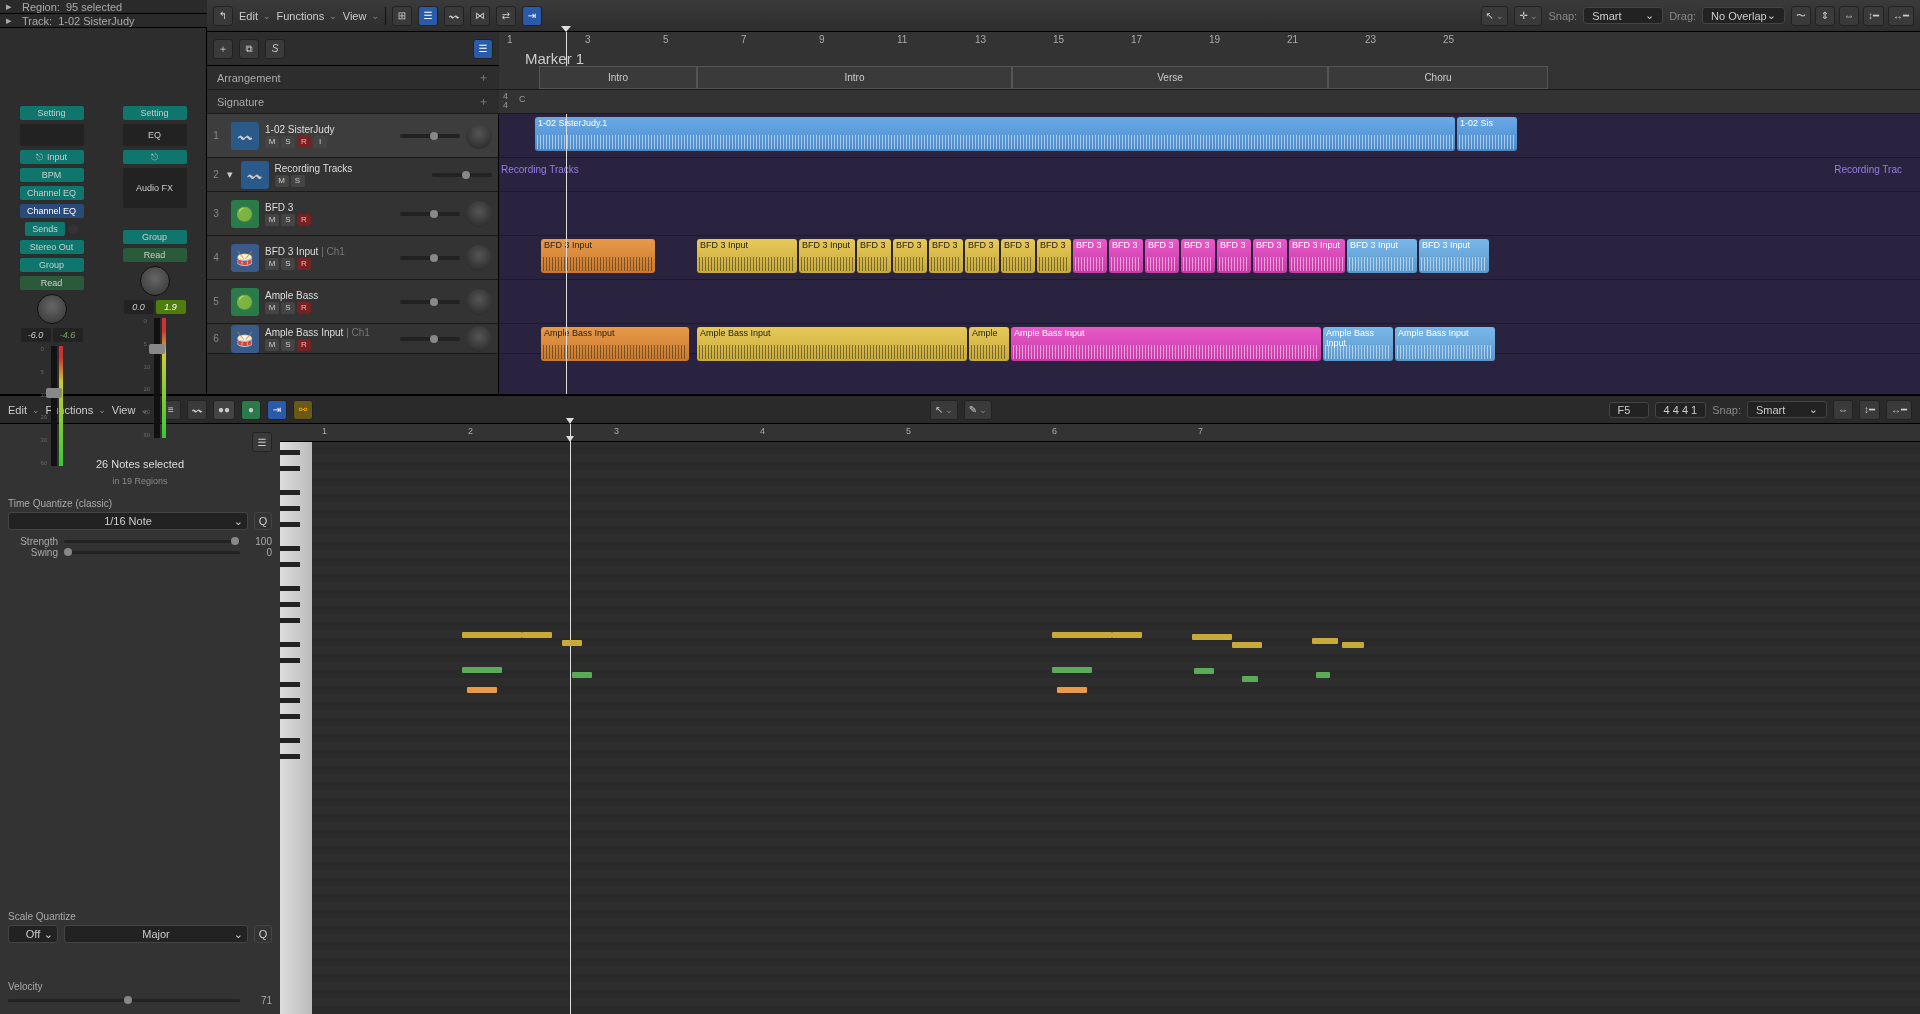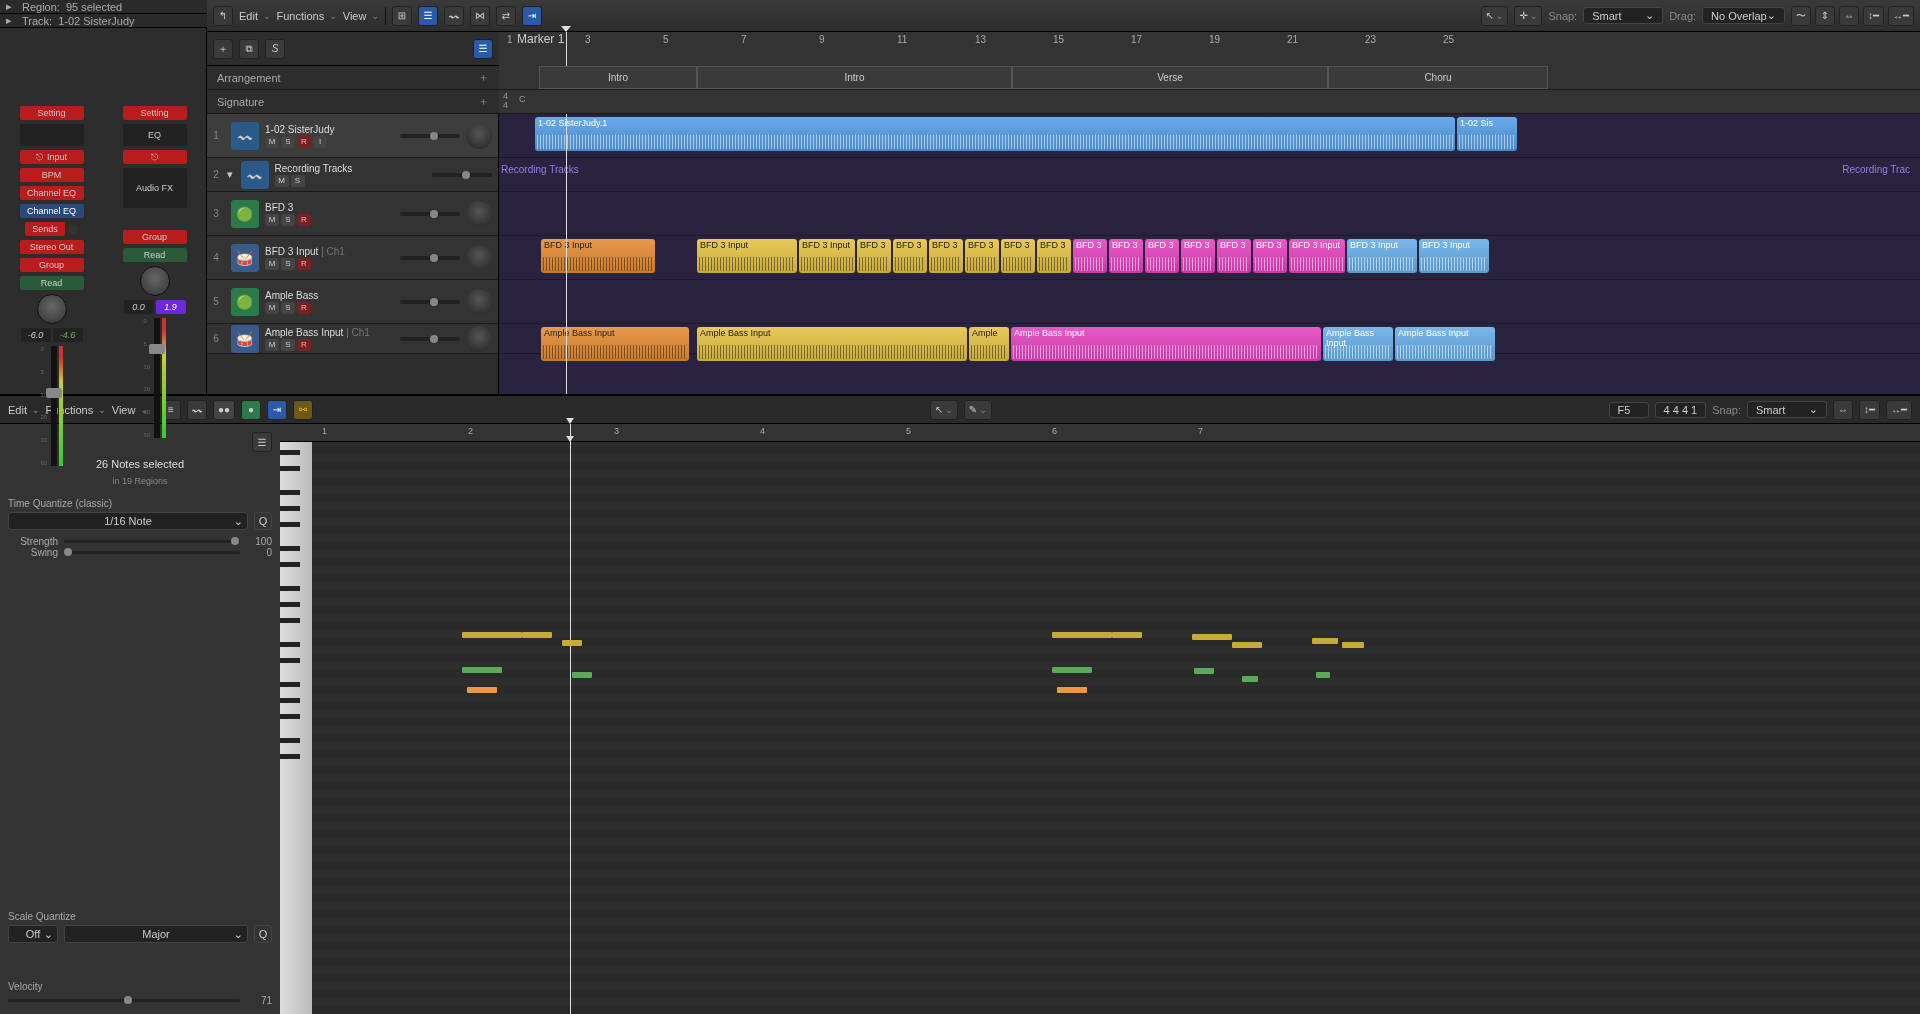"Marker 1" .marker-label { font-size: 12px -> 15px; margin-left: none -> 8px; top: 0 -> 18px }
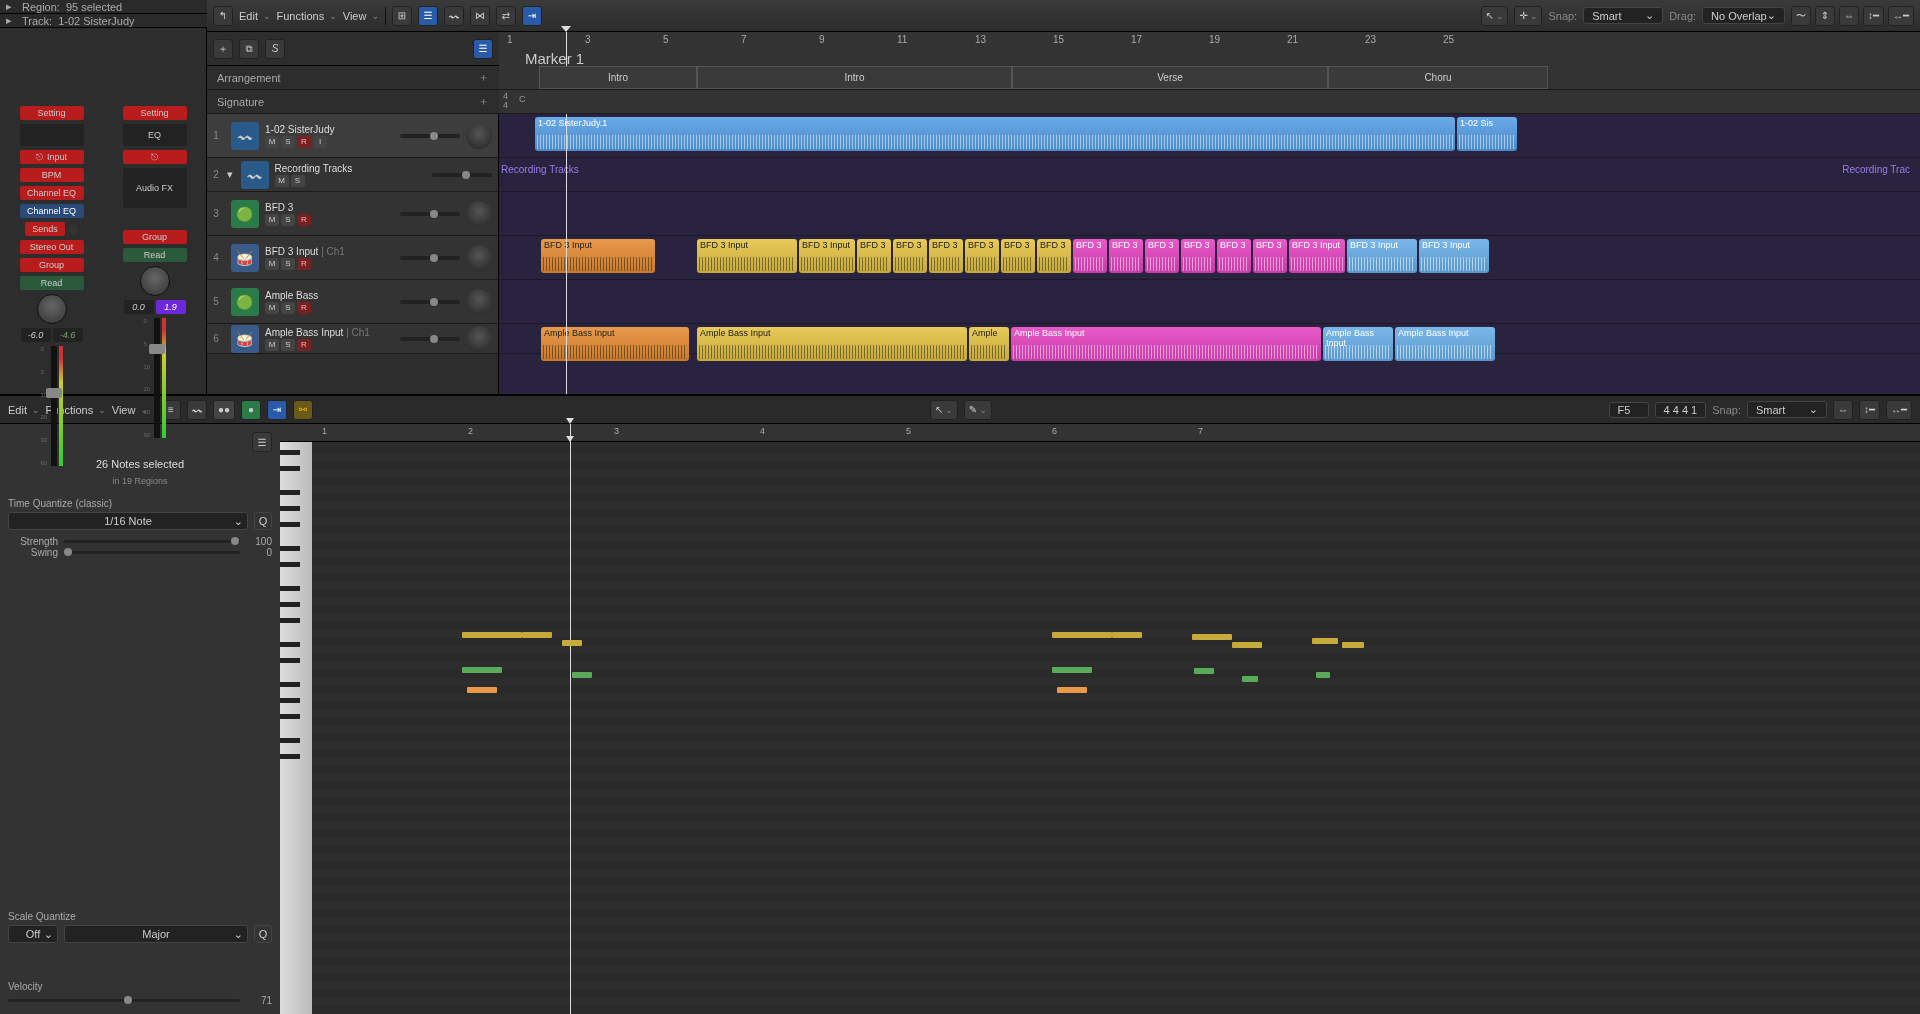"Setting" .ch-strip .box { background: #b91c1c -> #0f766e }
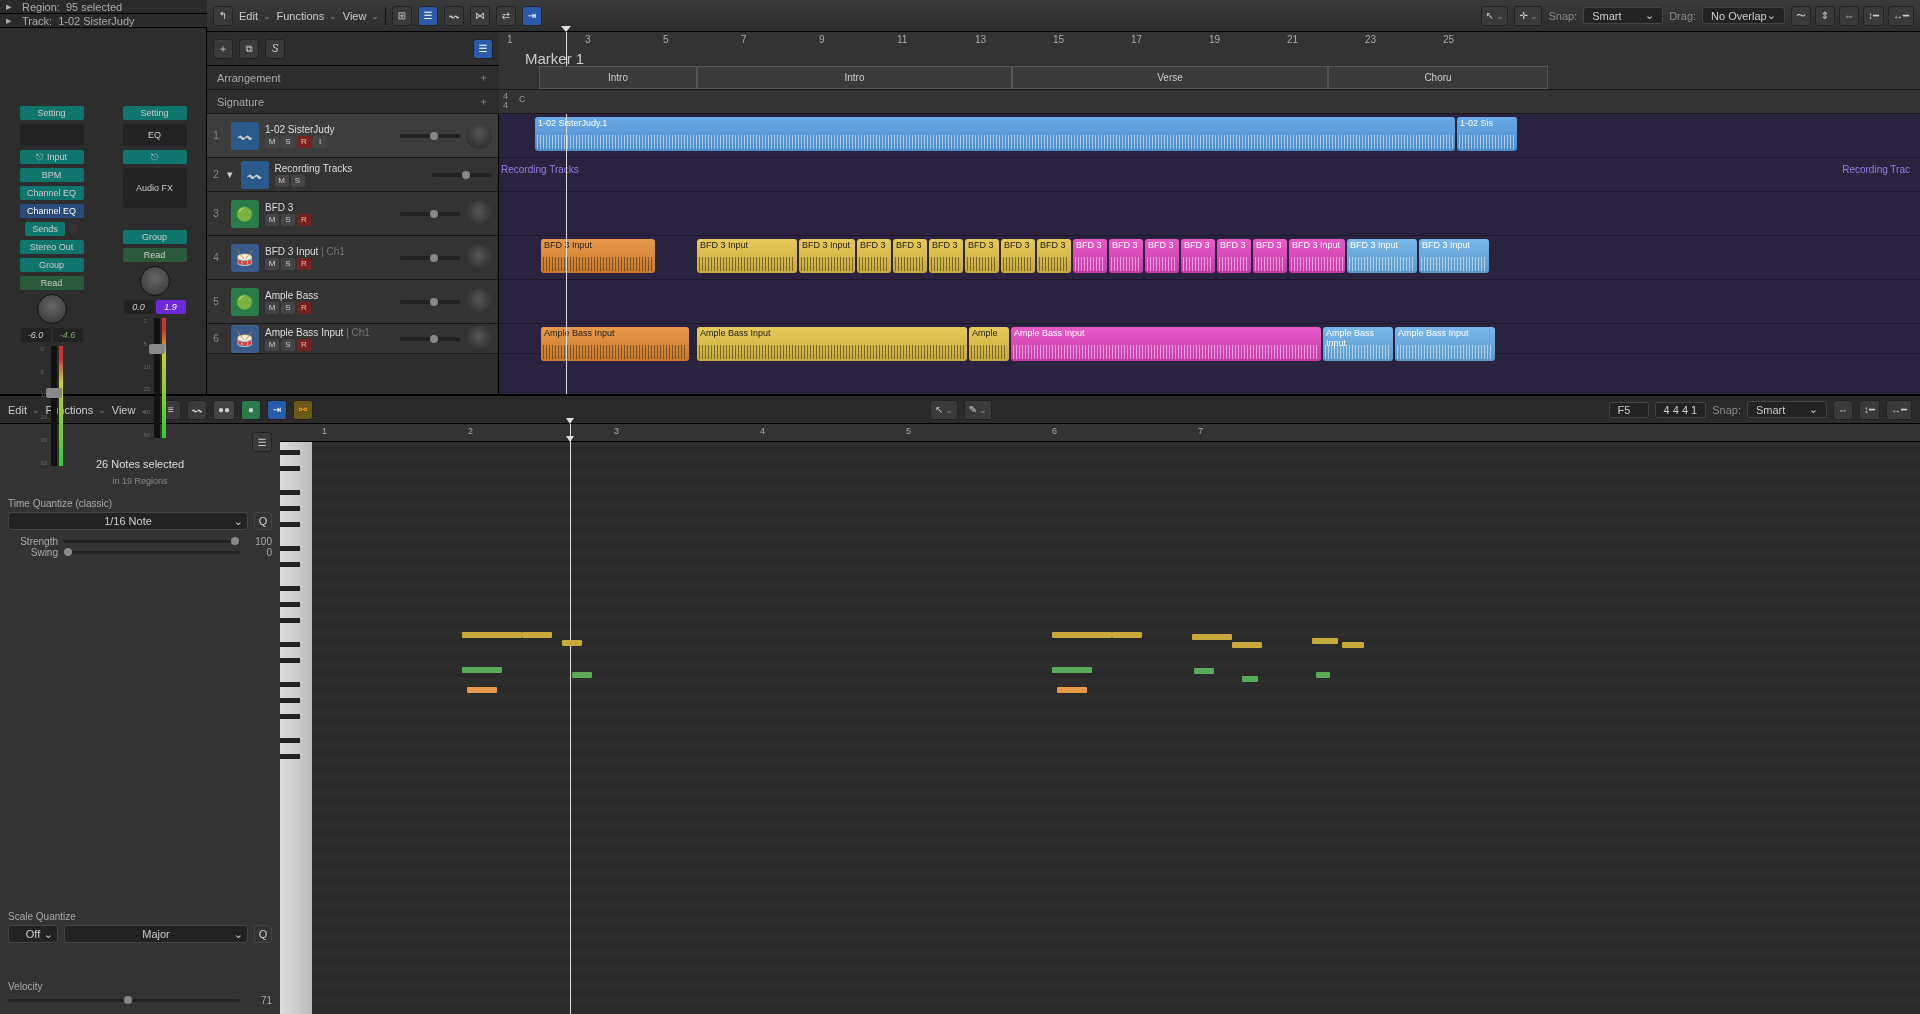"Recording Trac" div.folder-label { right: 10px -> 18px }
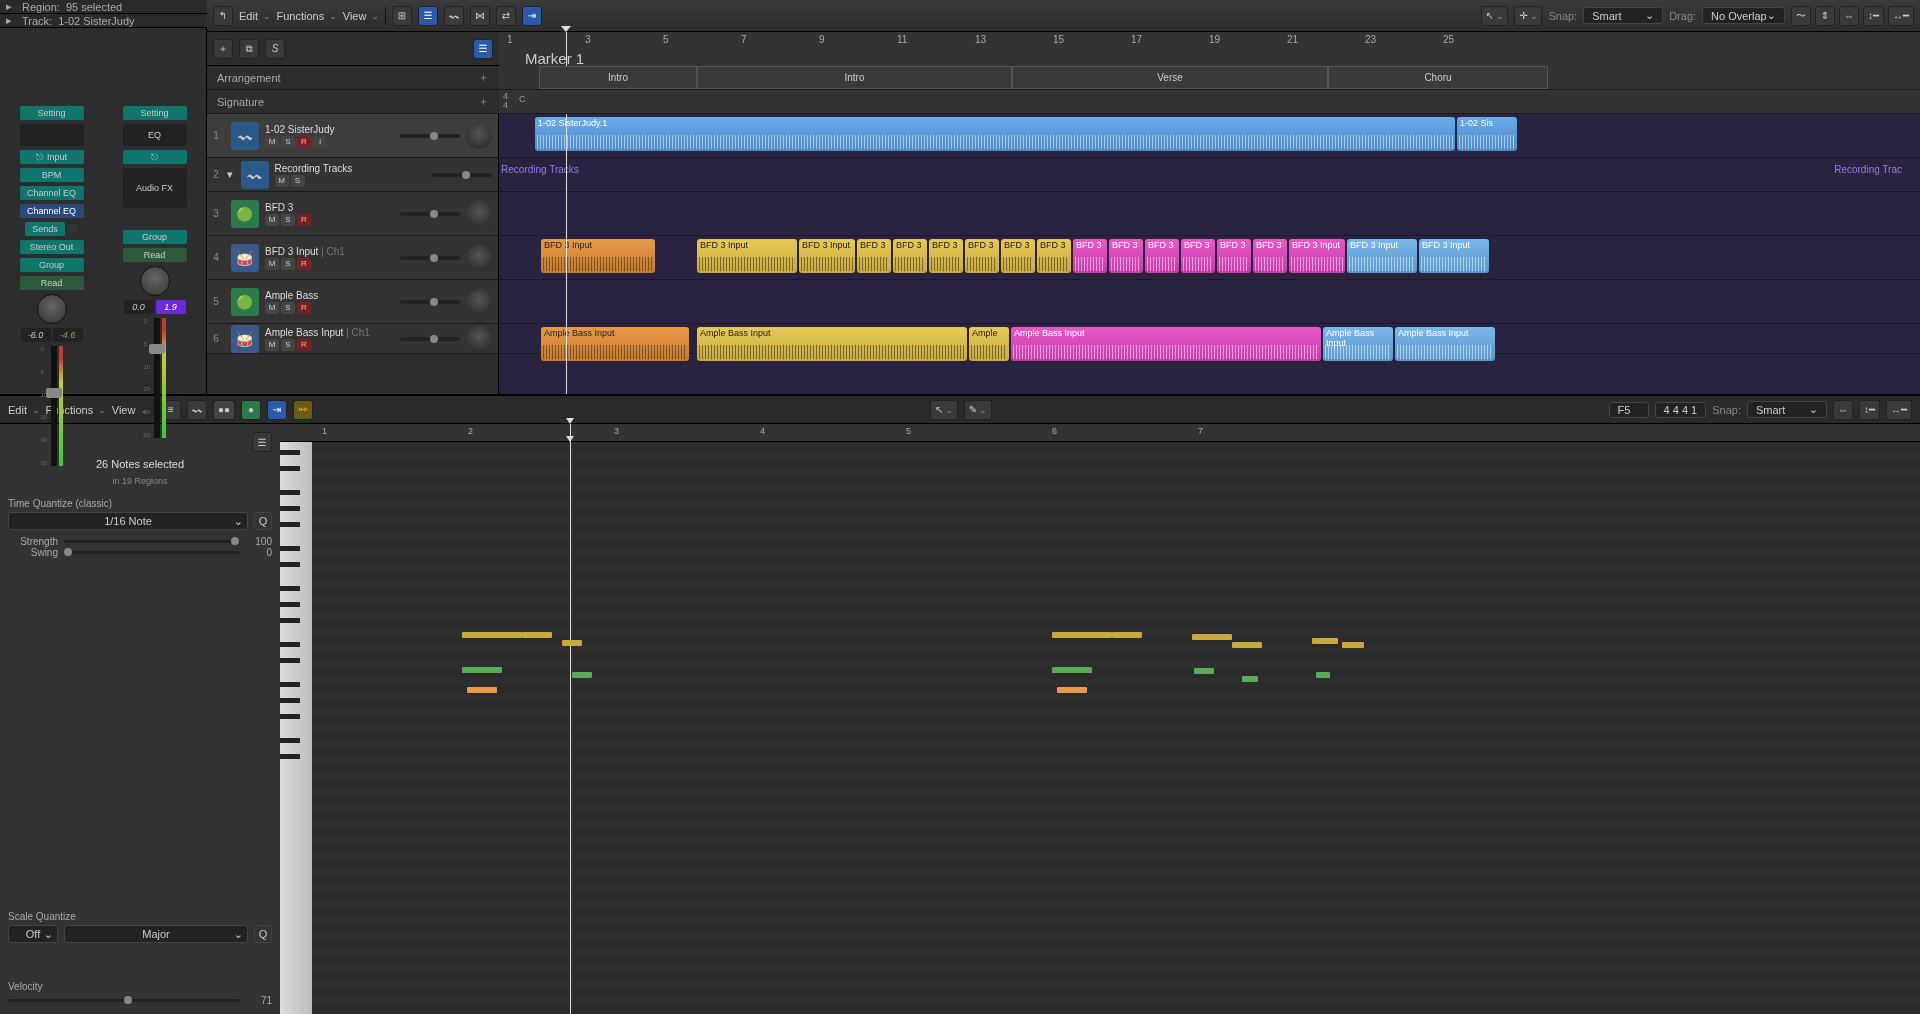"1.9" .level-num .red { background: #6d28d9 -> #4d7c0f }
